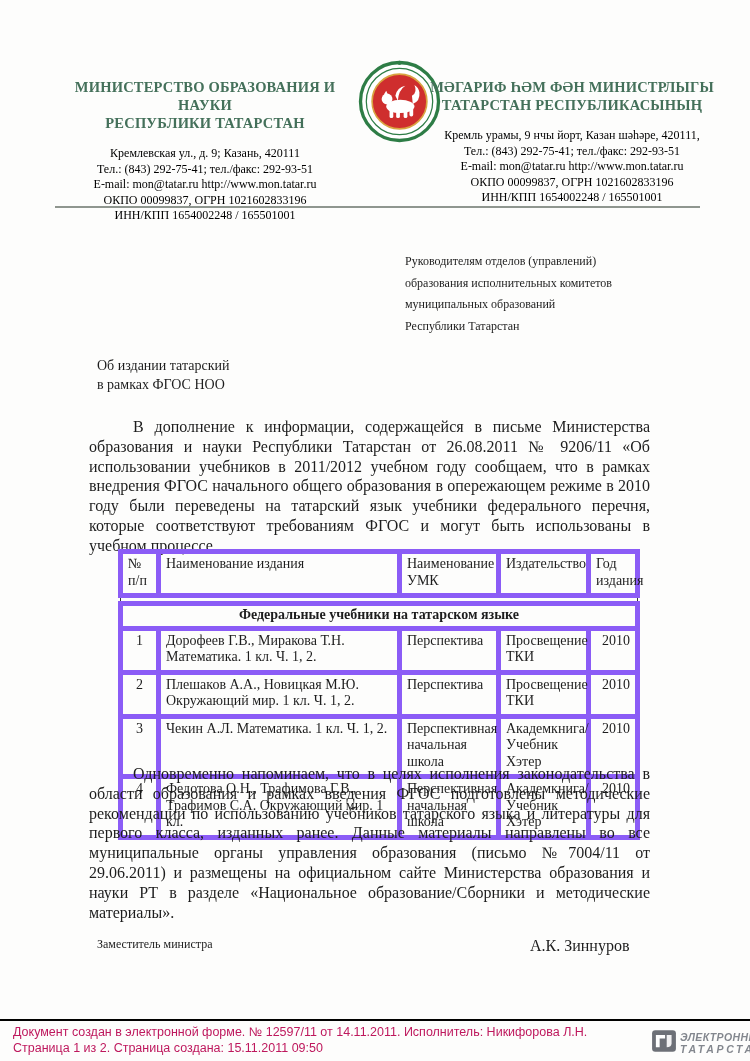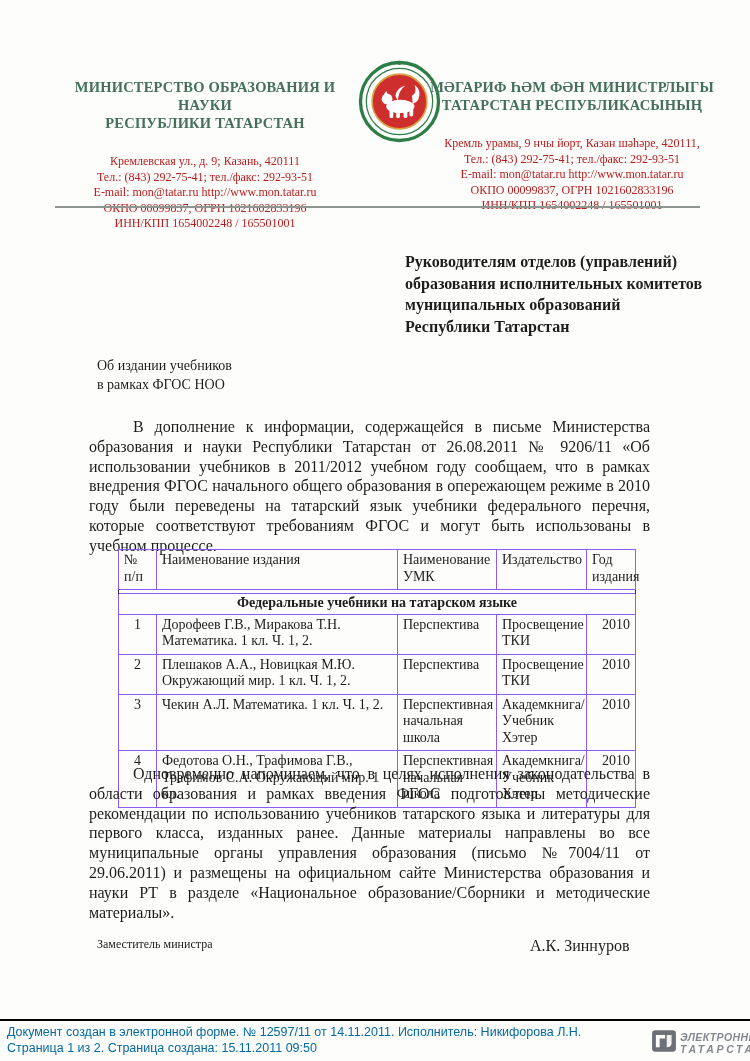"Кремль урамы, 9 нчы йорт," .lh-lines { color: #b91c1c -> #000000; margin-top: 22px -> 14px }
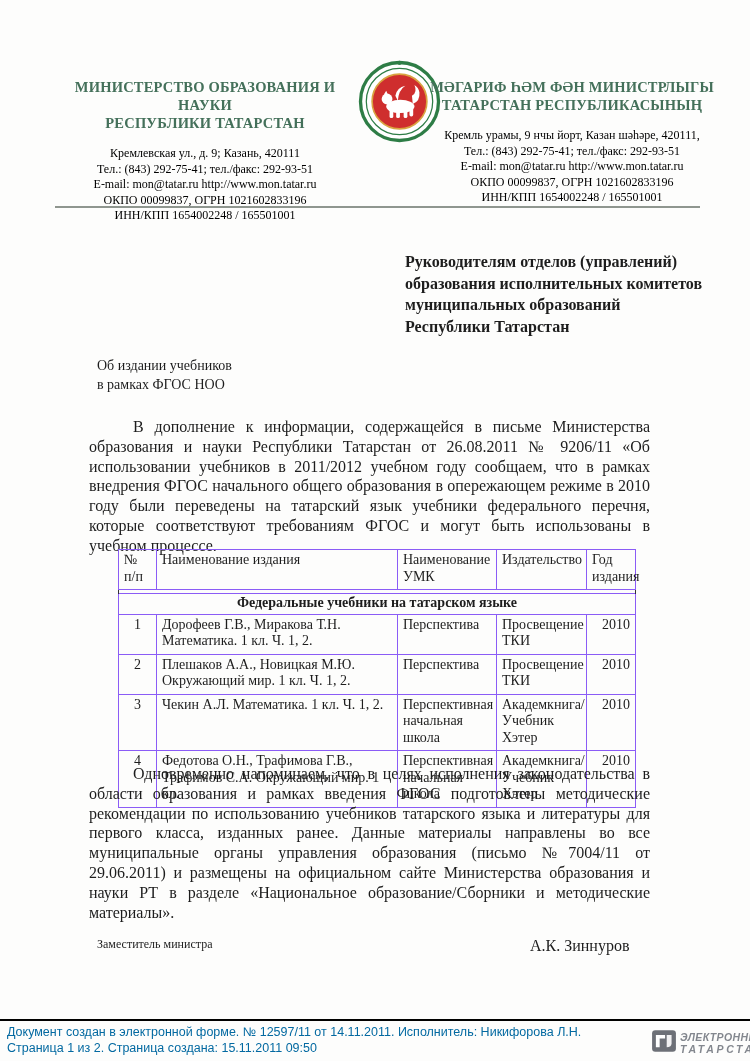"Руководителям отделов (управлений)" .recipient { font-size: 16px -> 12px; font-weight: bold -> none }
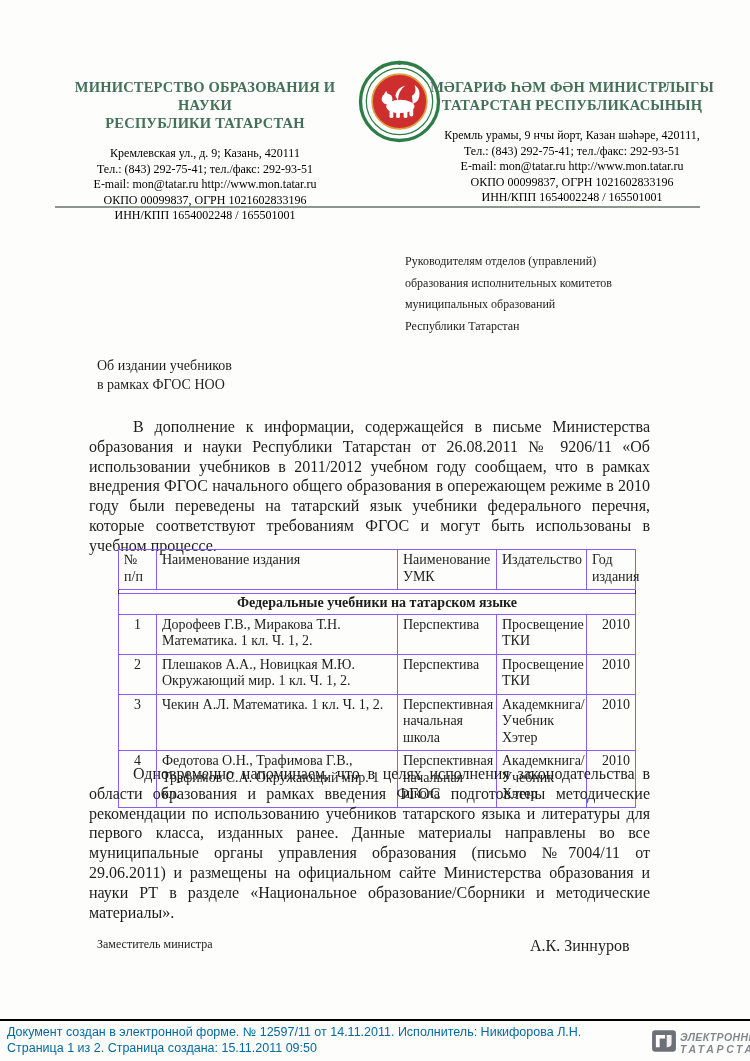"Об издании учебников" div { text: учебников -> татарский }
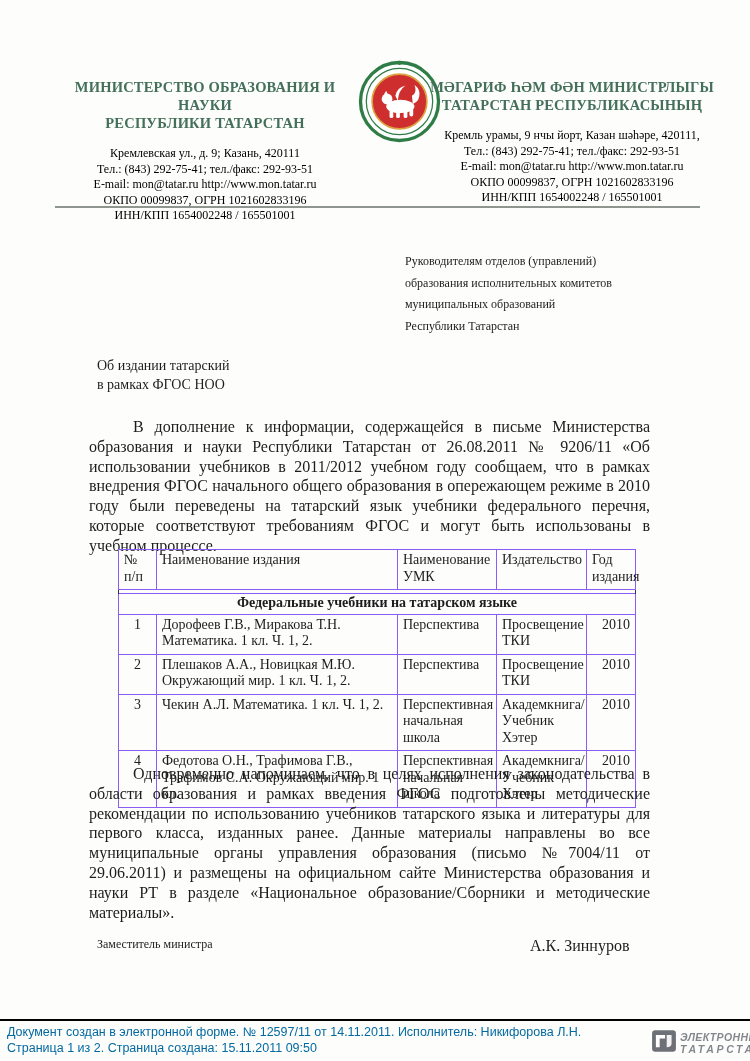"№ п/п" th,td { border: 1px solid #8b5cf6 -> 5px solid #8b5cf6 }
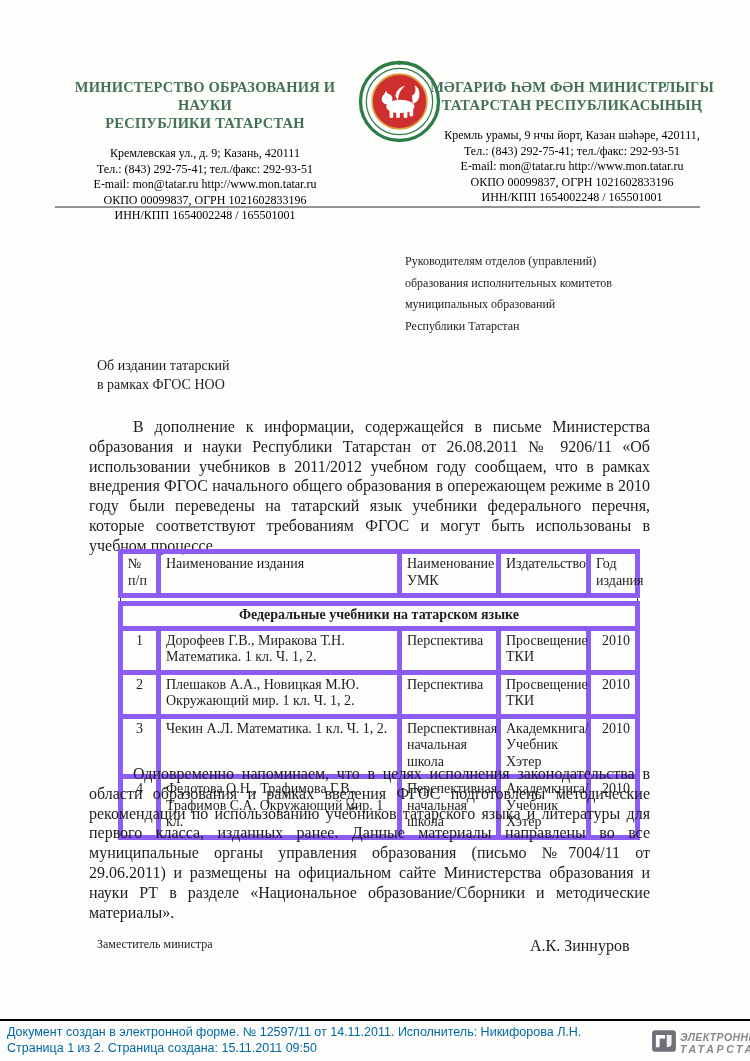"Документ создан в электронной форме." .footer-text { color: #0369a1 -> #be185d; left: 7px -> 13px }
